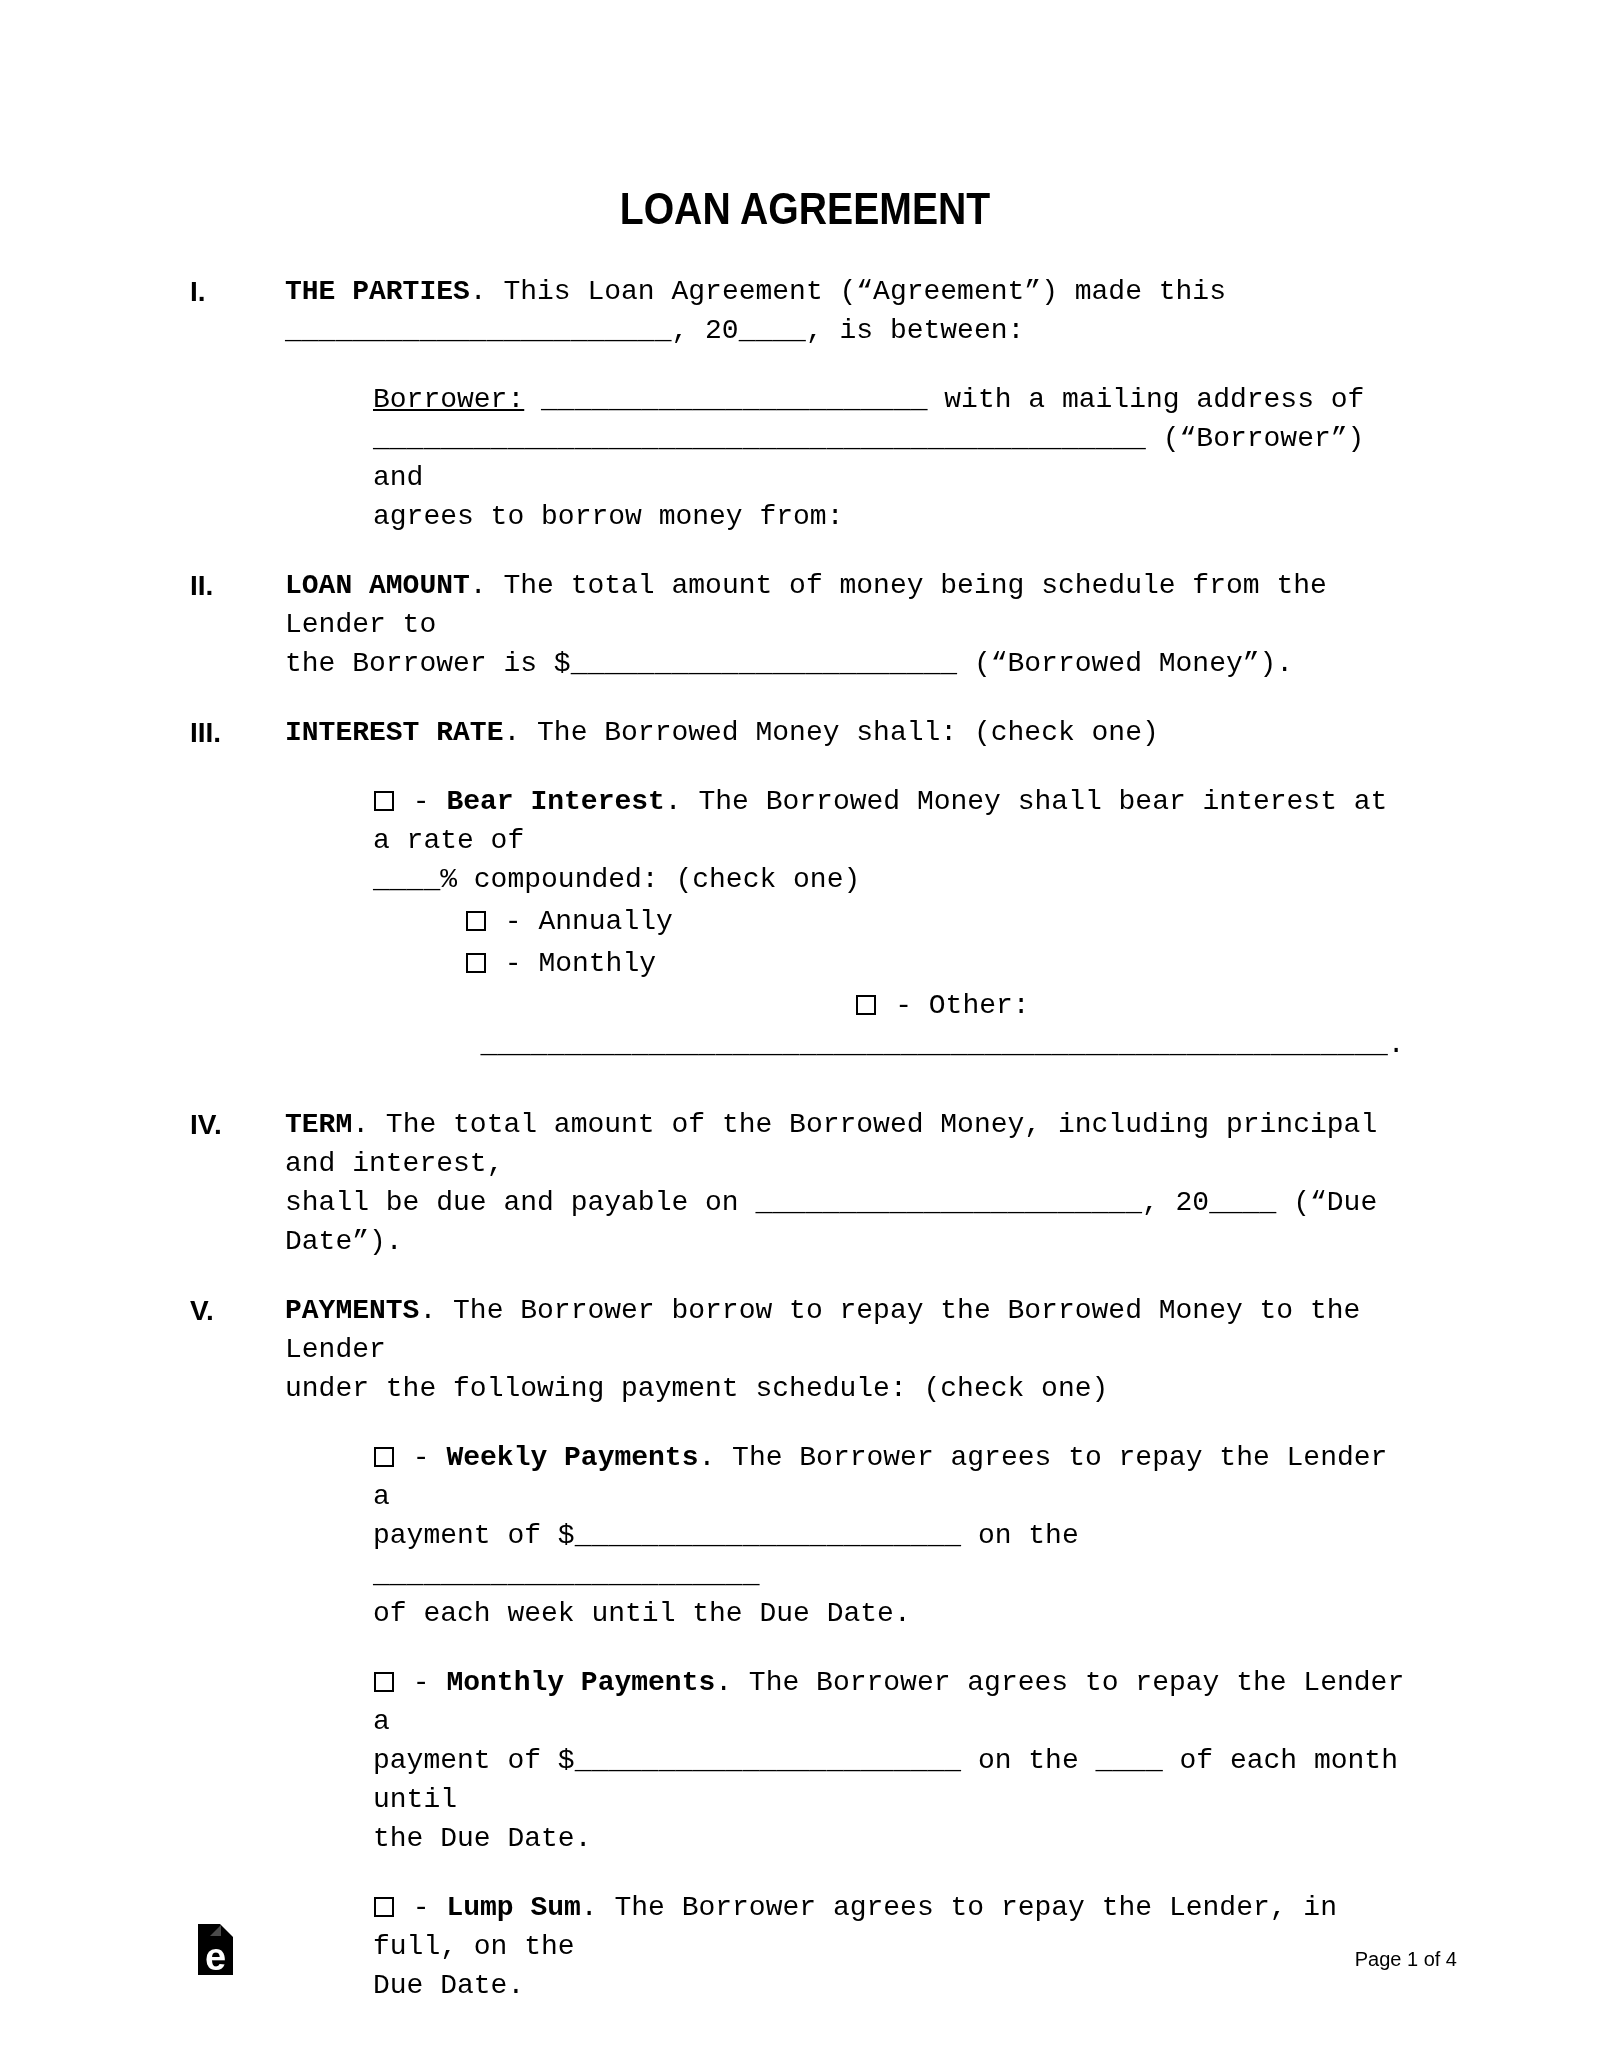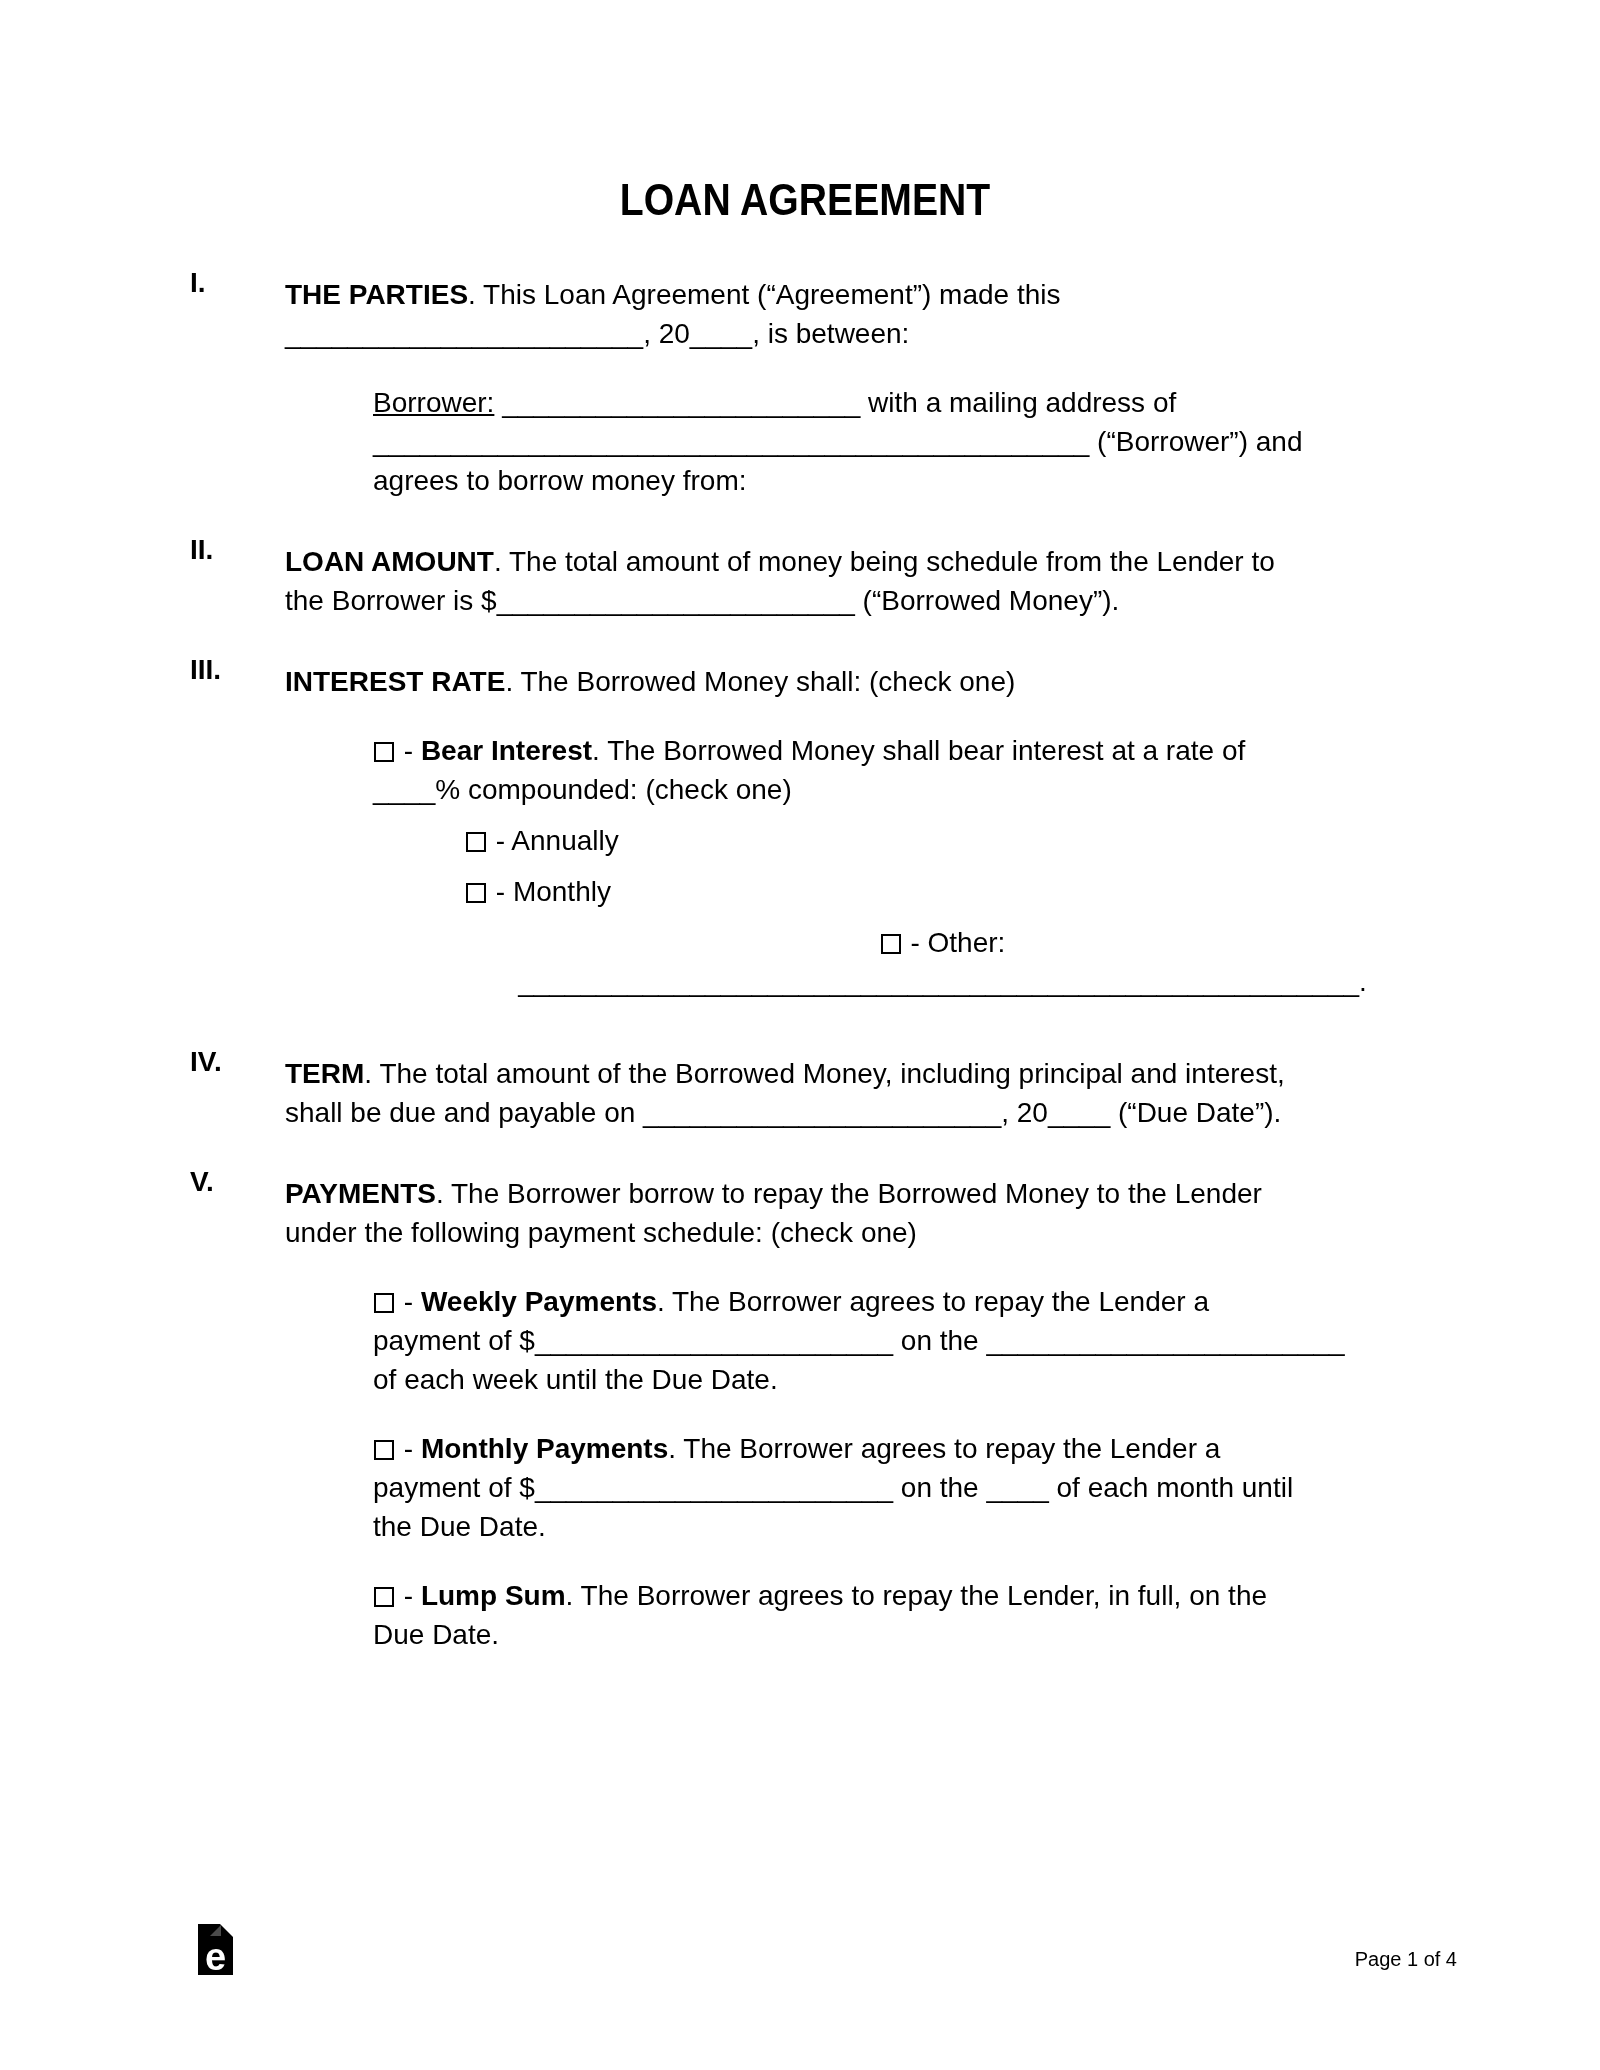"LOAN AGREEMENT" .content { top: 174px -> 183px }
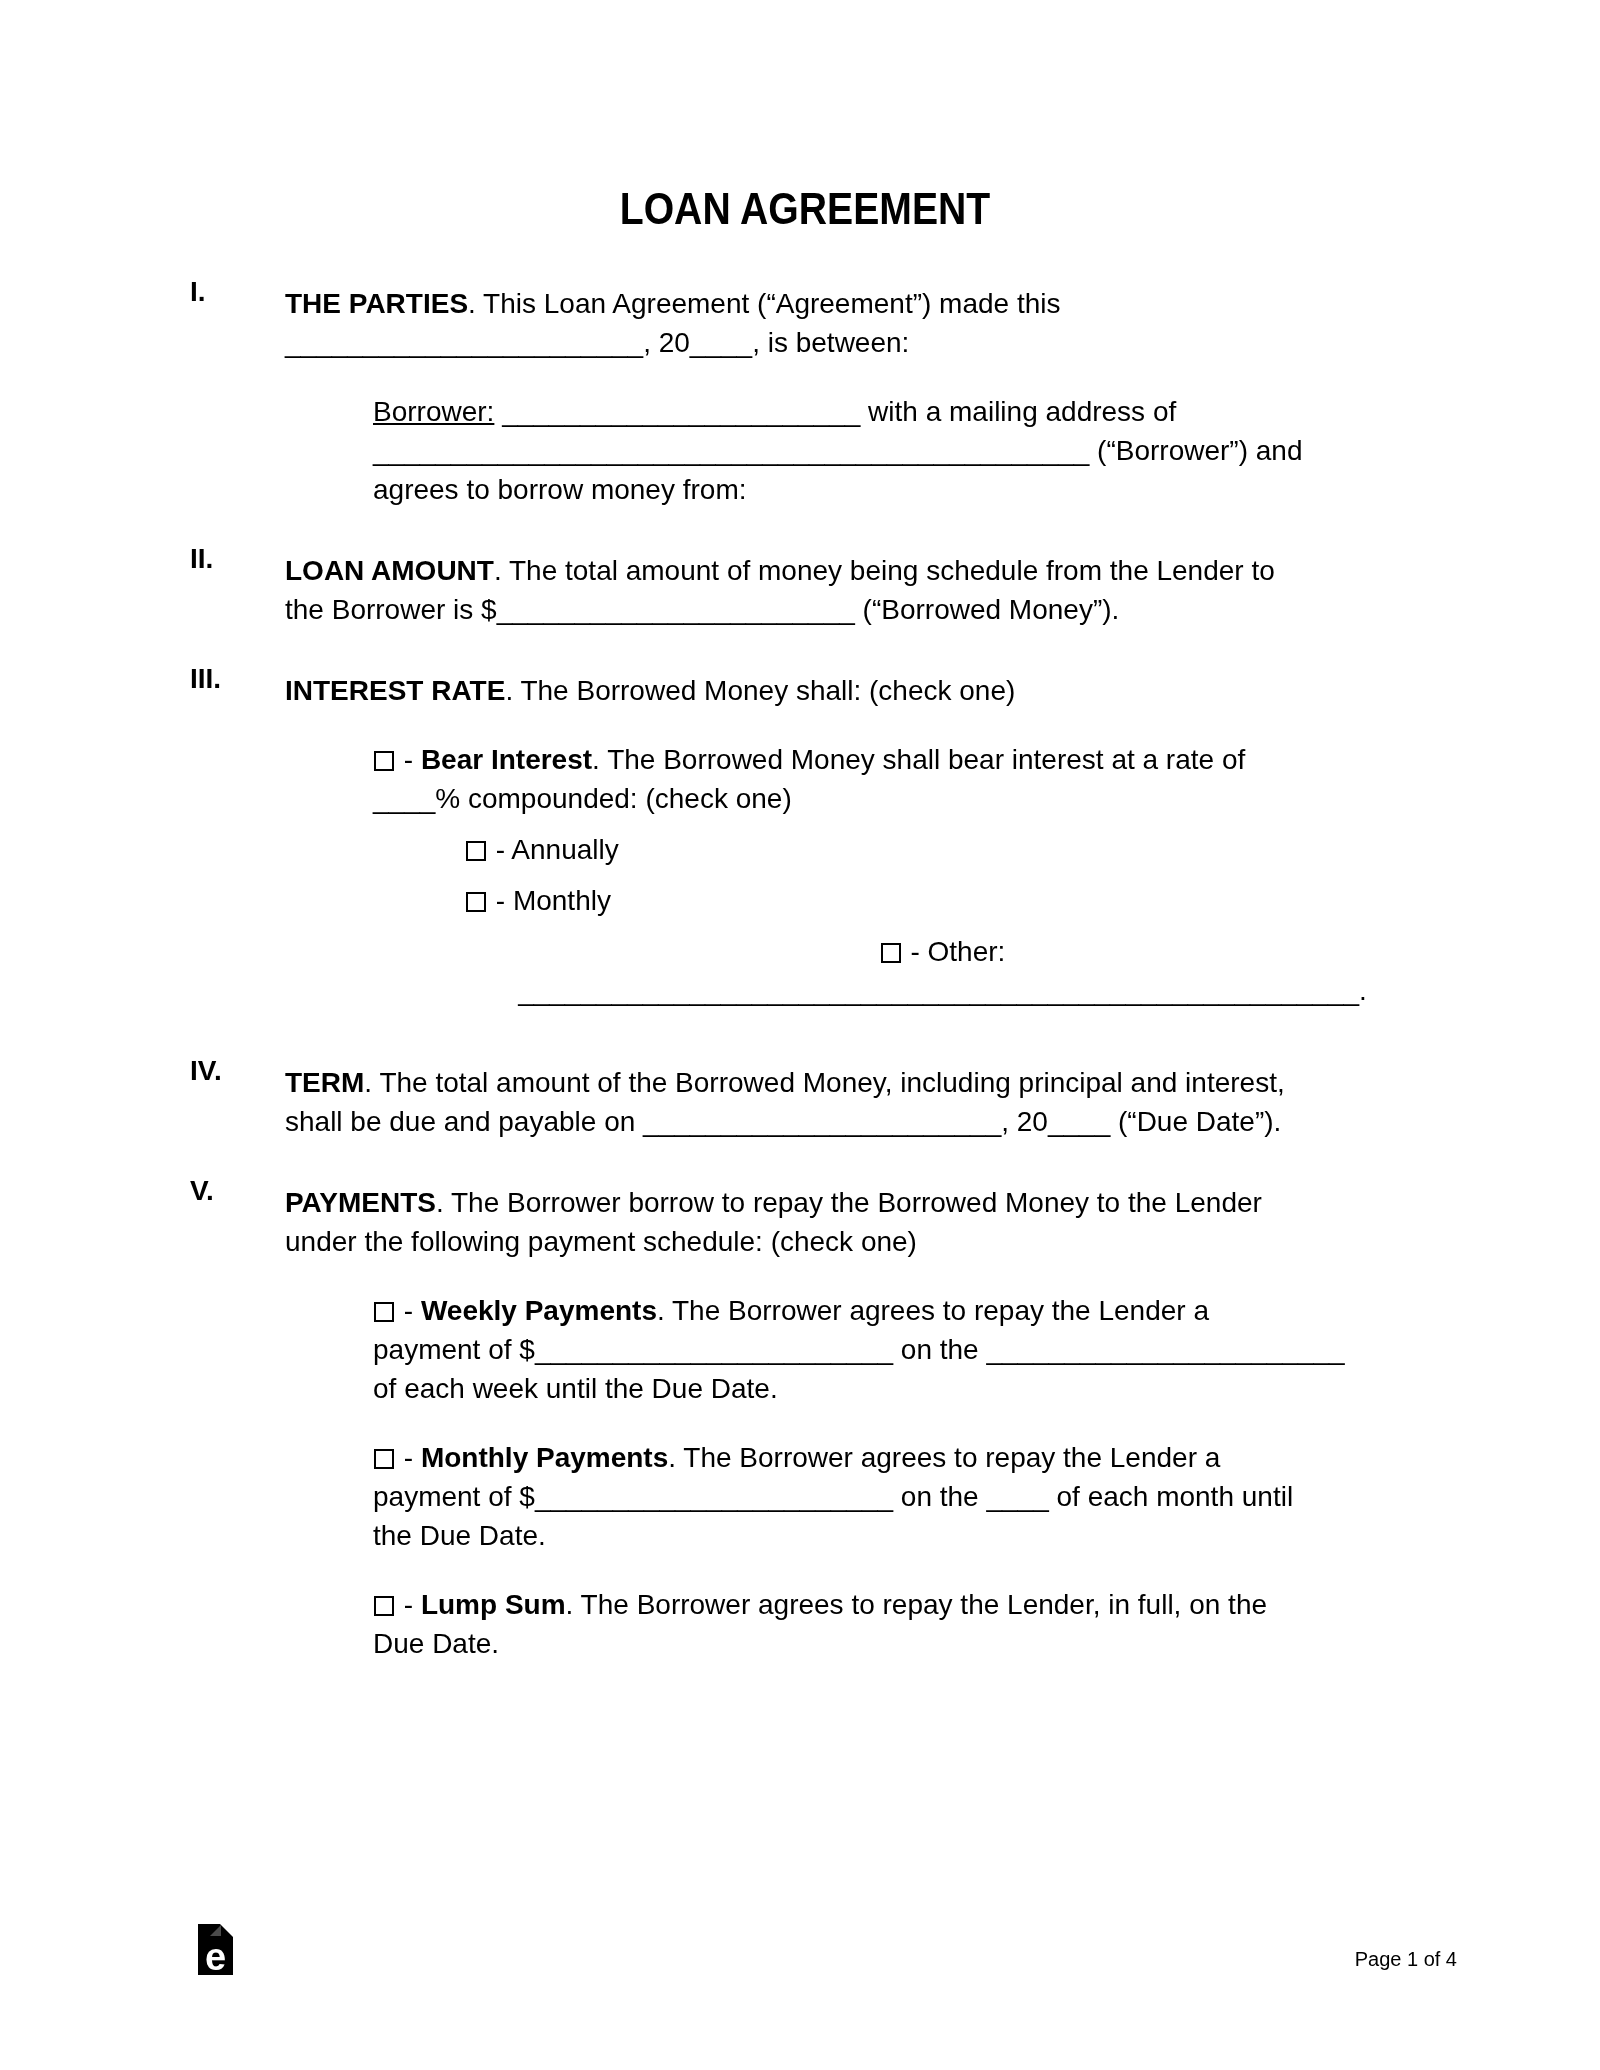"THE PARTIES. This Loan Agreement" p.para { font-family: none -> Liberation Mono, monospace; margin: 12px 0 30px 0 -> 0 0 30px 0 }
